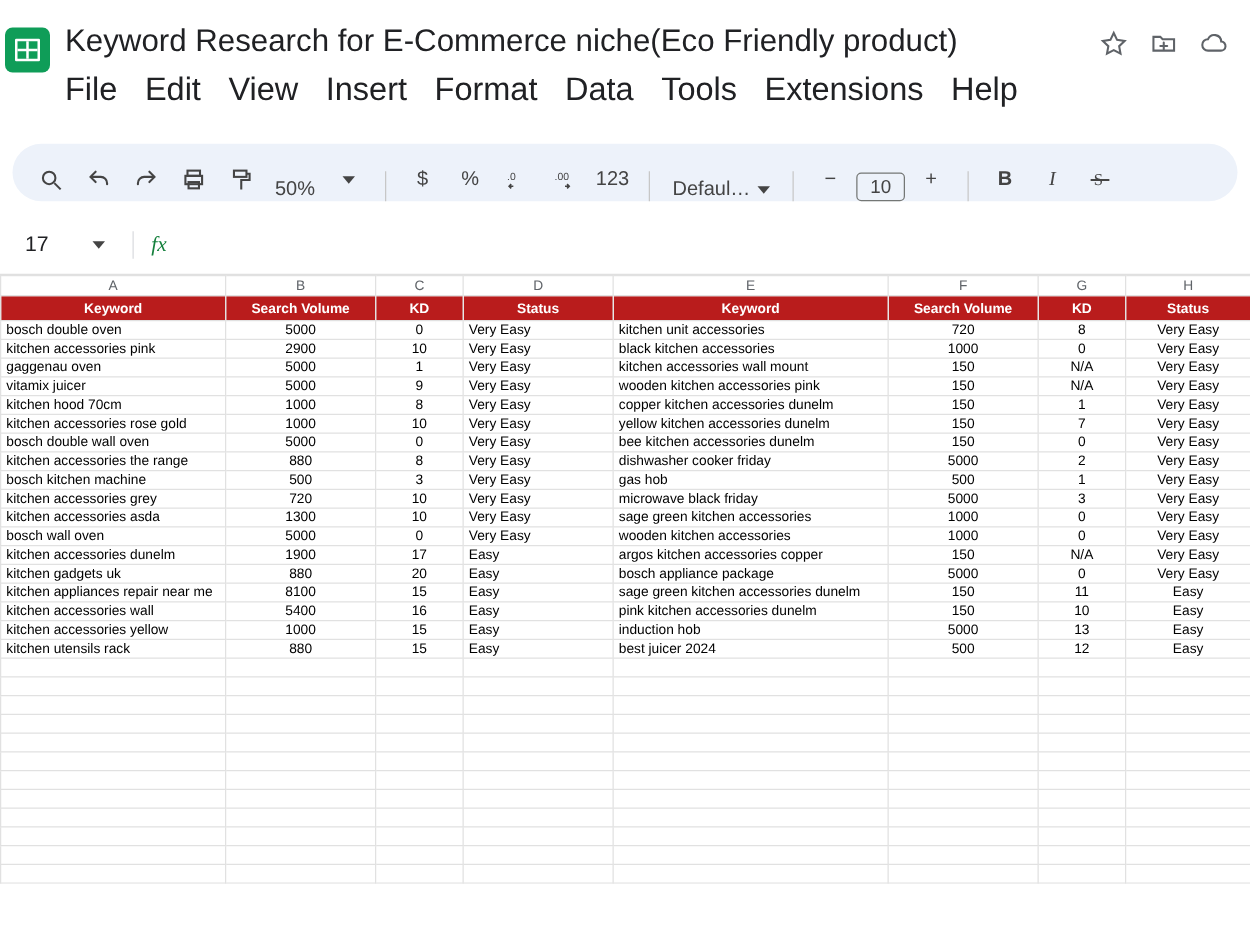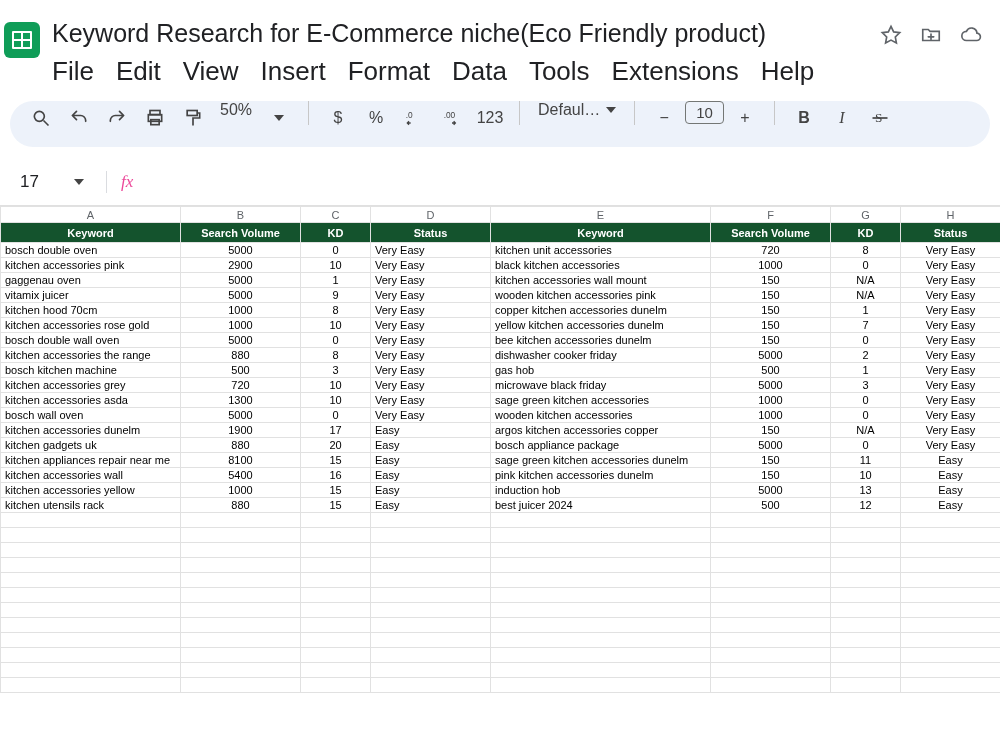"50%" .toolbar { align-items: flex-start -> flex-end; margin: 10px 10px 0 10px -> 24px 10px 0 10px }
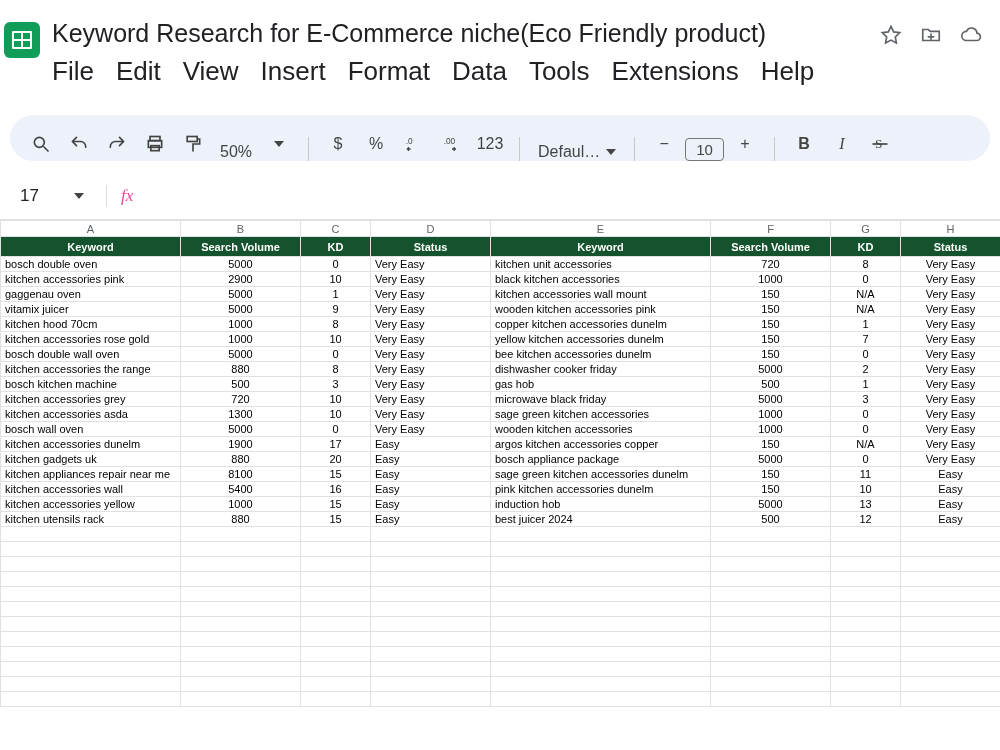"fx" .fx-symbol { color: #ec4899 -> #15803d }
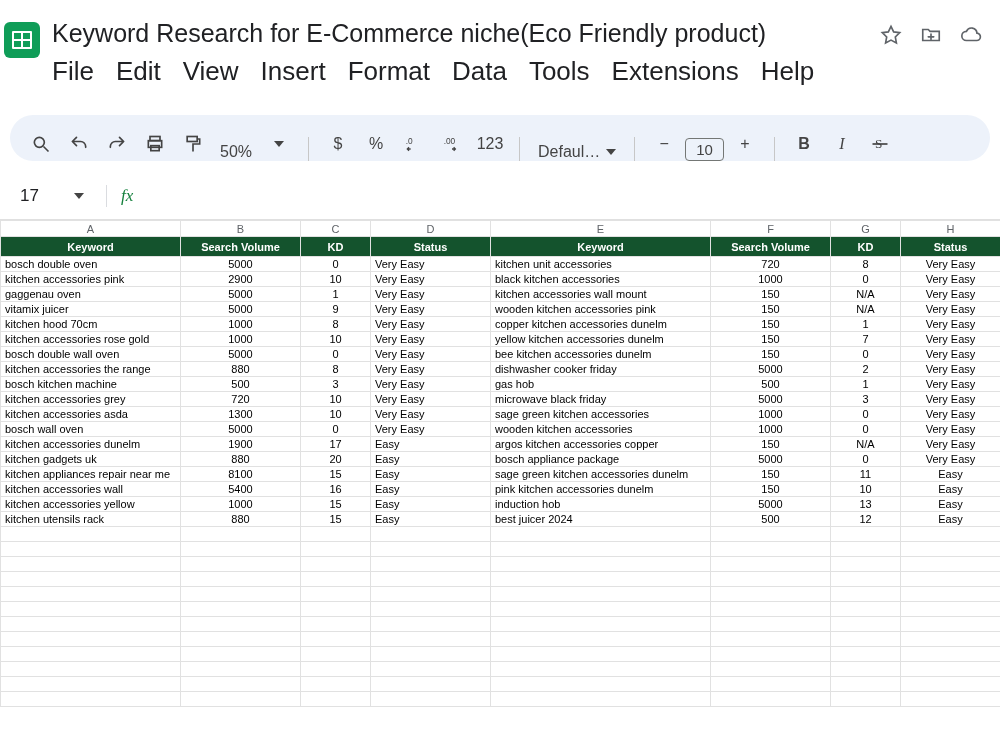"Keyword" tr.datahdr td { background: #14532d -> #b91c1c }
